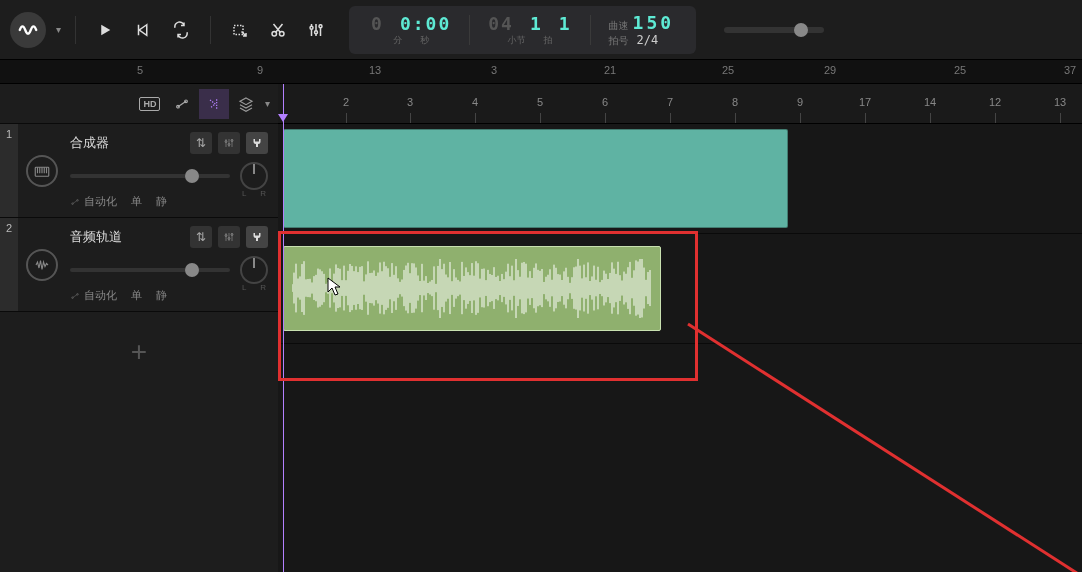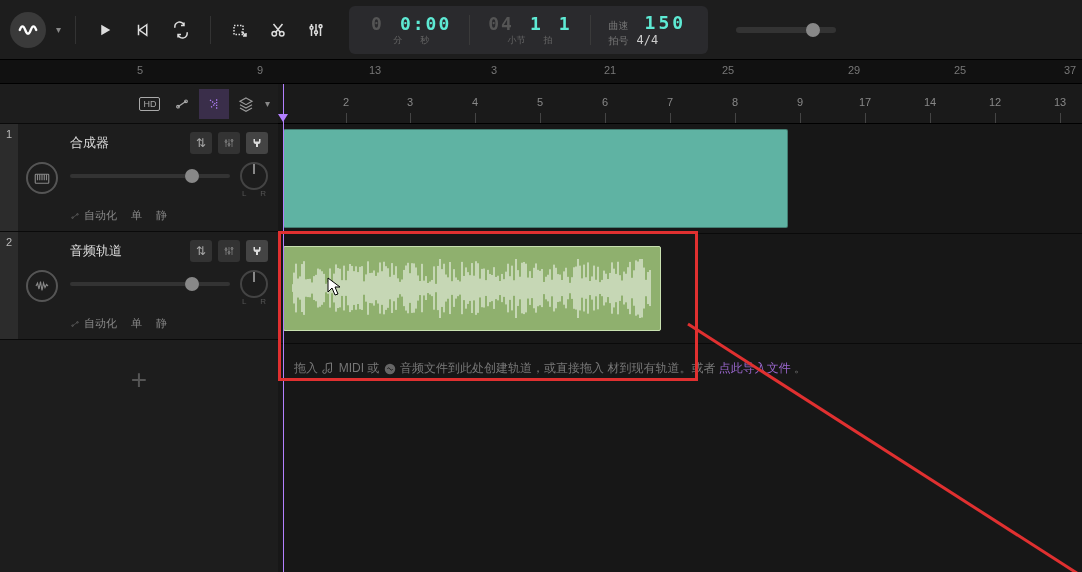"曲速" div { gap: 16px -> 4px }
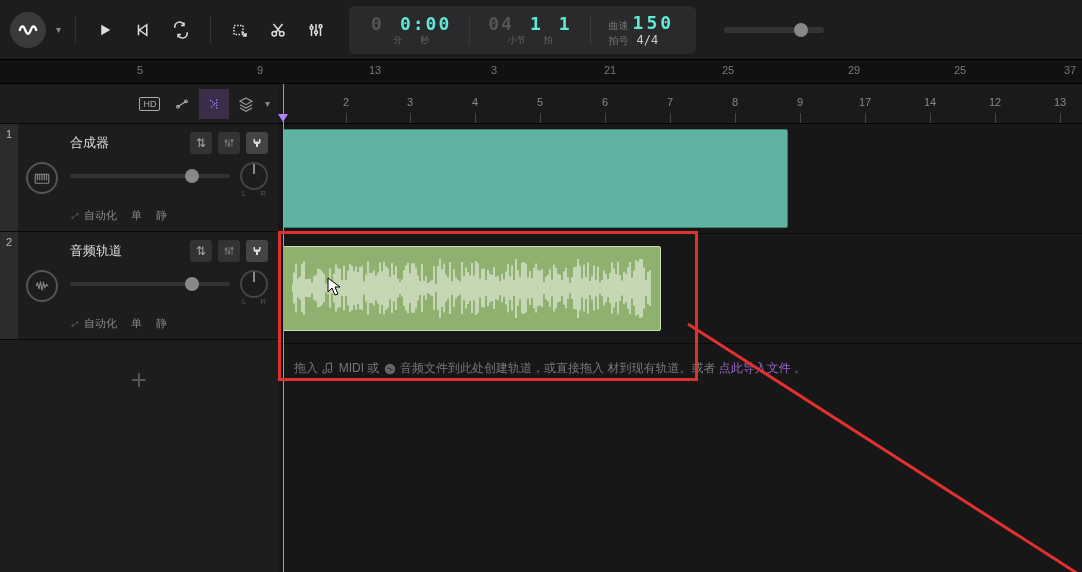"4/4" span { text: 4/4 -> 2/4 }
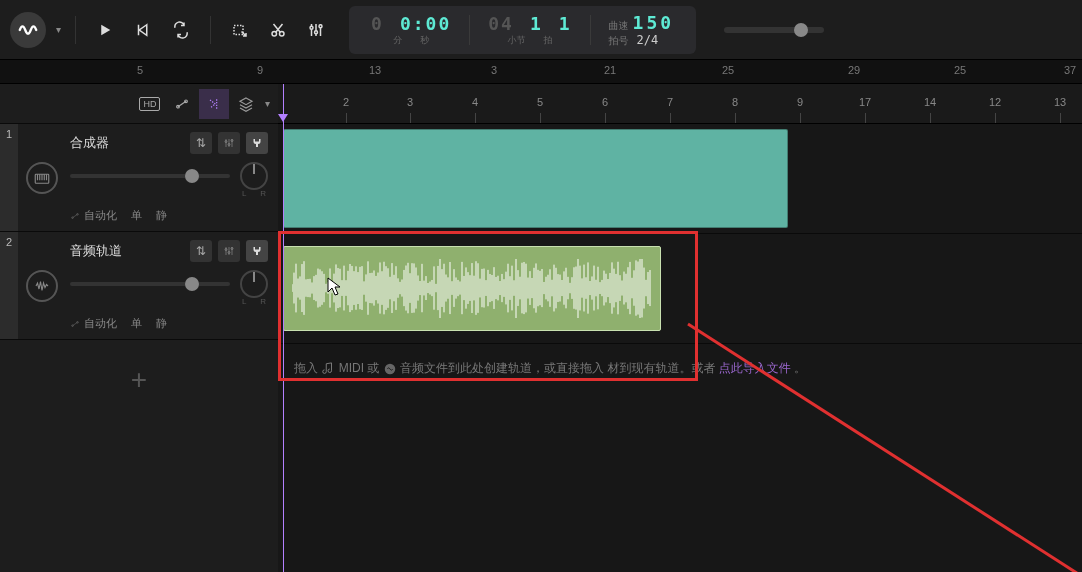"29" span { left: 576px -> 552px }
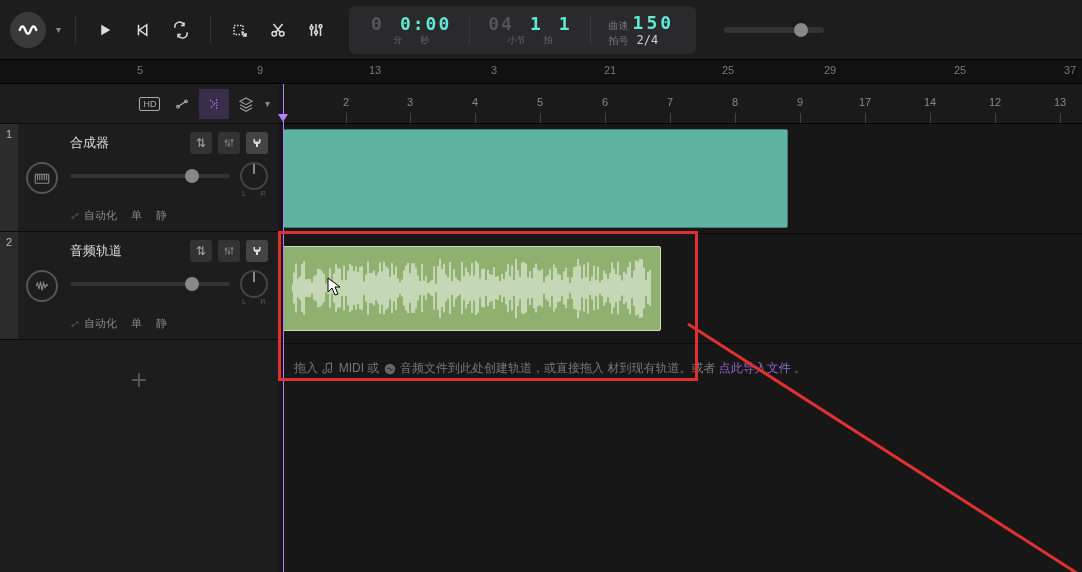"HD" .hd { font-weight: normal -> bold }
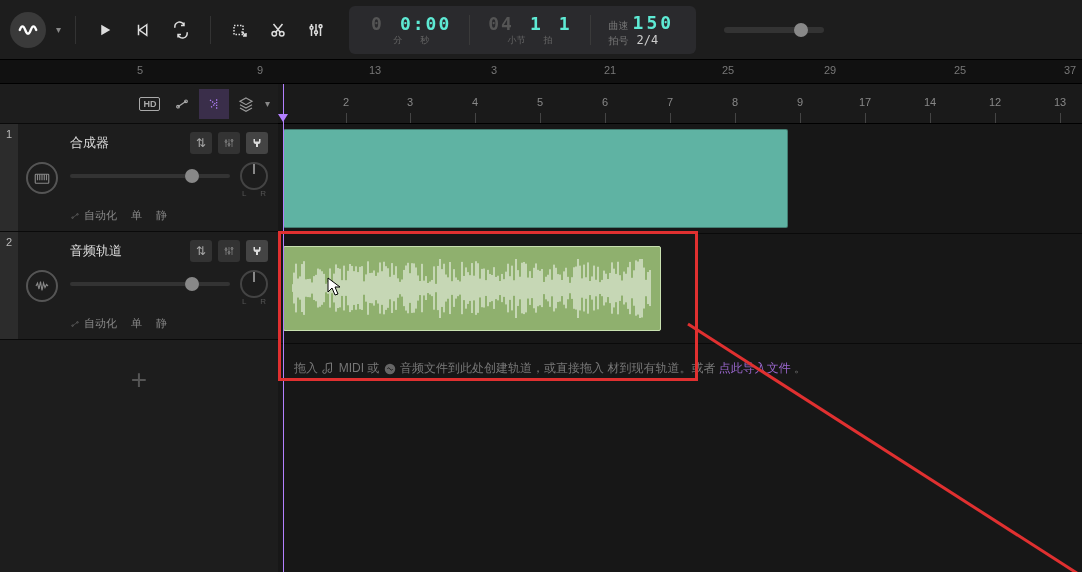"自动化" .trow3 { margin-top: 18px -> 4px }
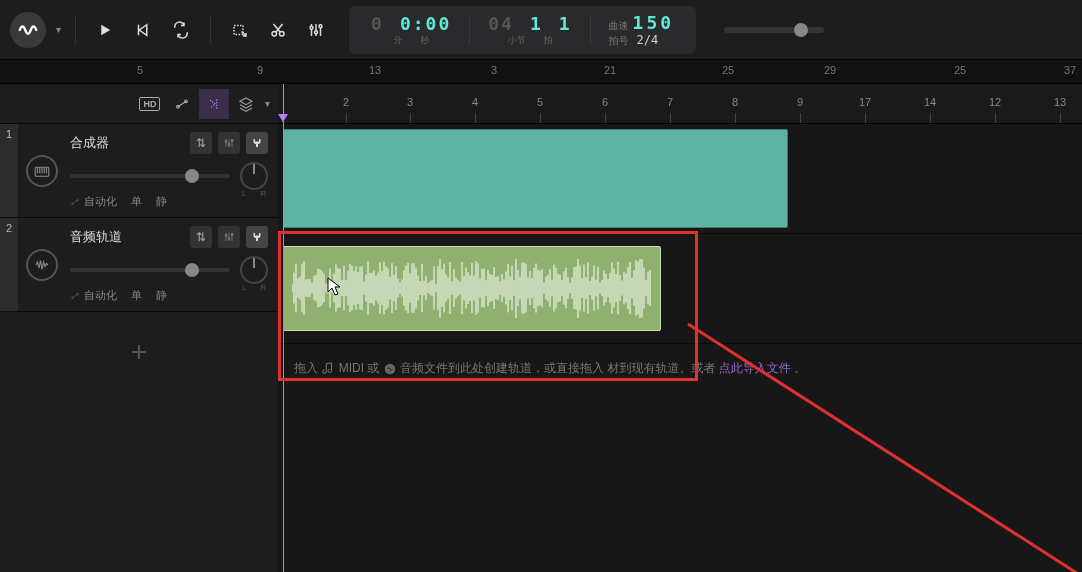"拖入 MIDI 或 音频文件到此处创建轨道，或直接拖入 材到现有轨道。或者" div.droplane { html: <div> <span>拖入</span> <span> <svg> <path></path> </svg> </span> <span>MIDI 或</span> <span> <svg> <circle></circle> <path></path> </svg> </span> <span>音频文件到此处创建轨道，或直接拖入</span> <span>材到现有轨道。或者</span> <span>点此导入文件</span> <span>。</span> </div> -> none }
